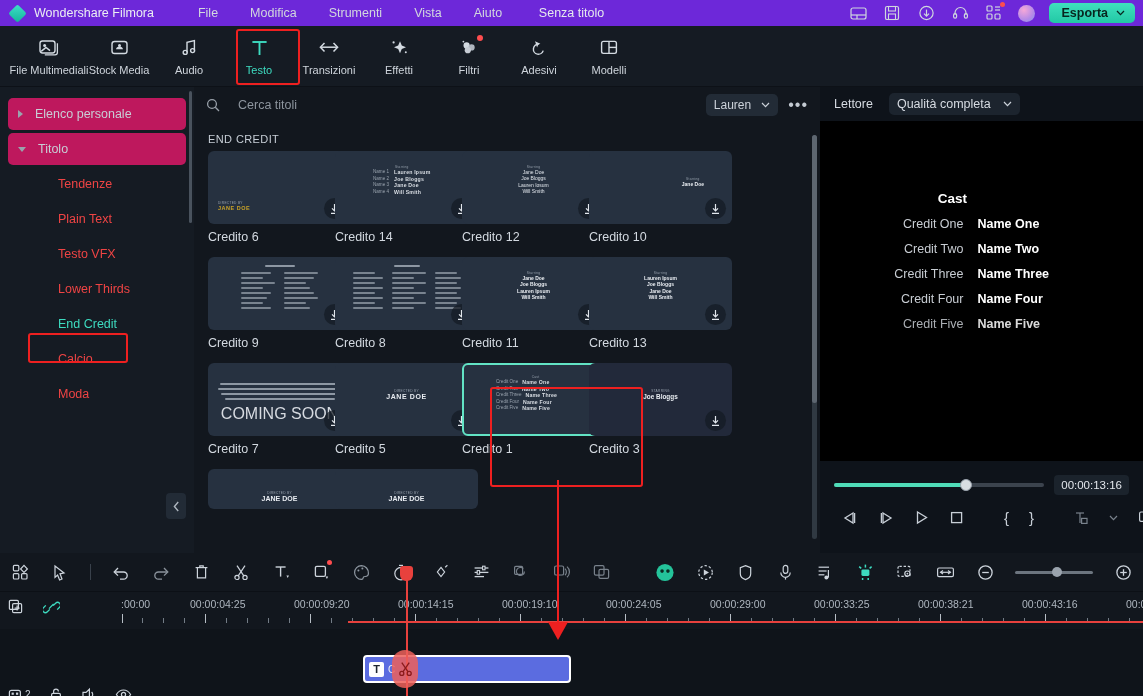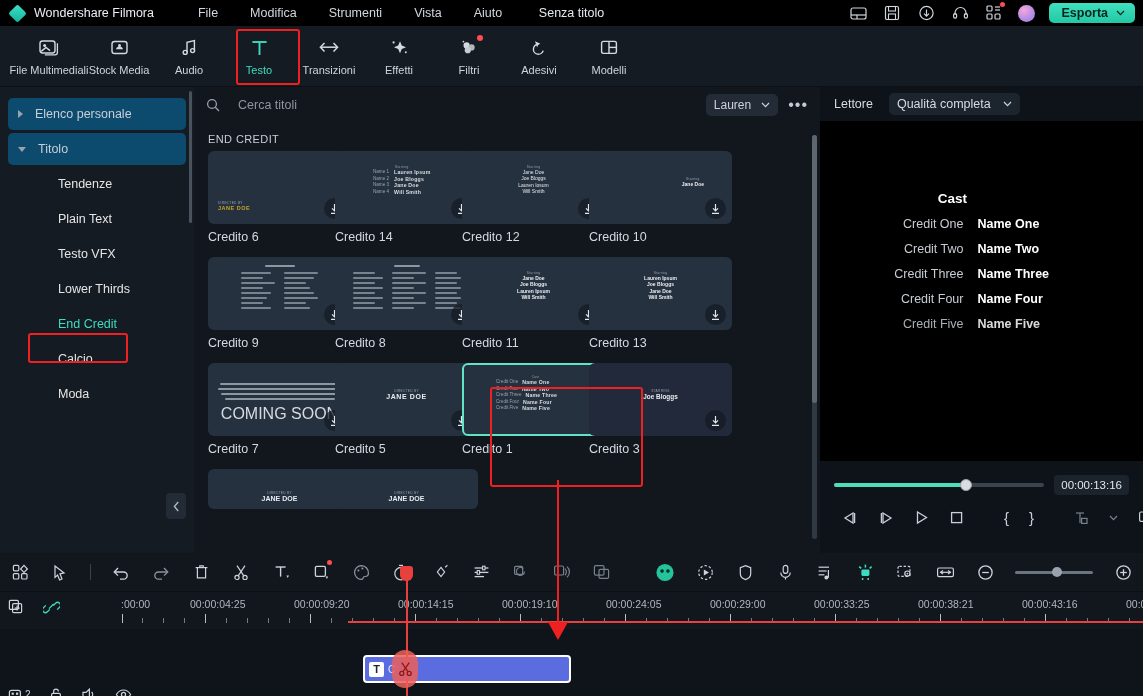"Wondershare Filmora" .titlebar { background: #000000 -> #6d28d9 }
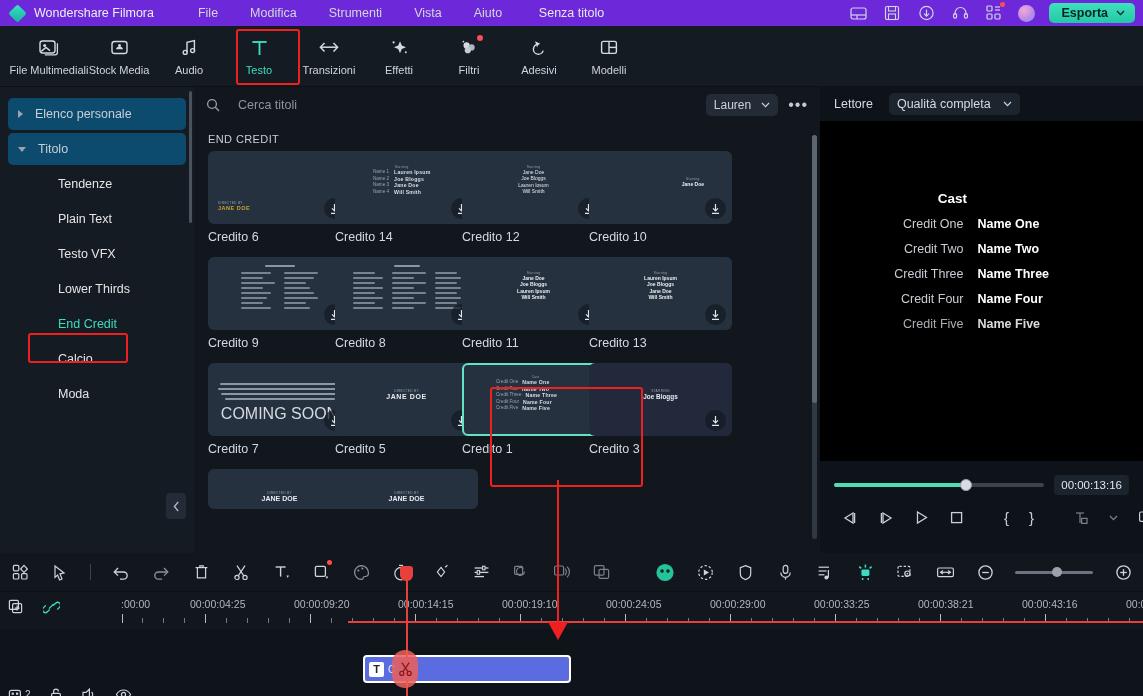"Elenco personale" .side-item.group { background: #0c4a6e -> #be185d }
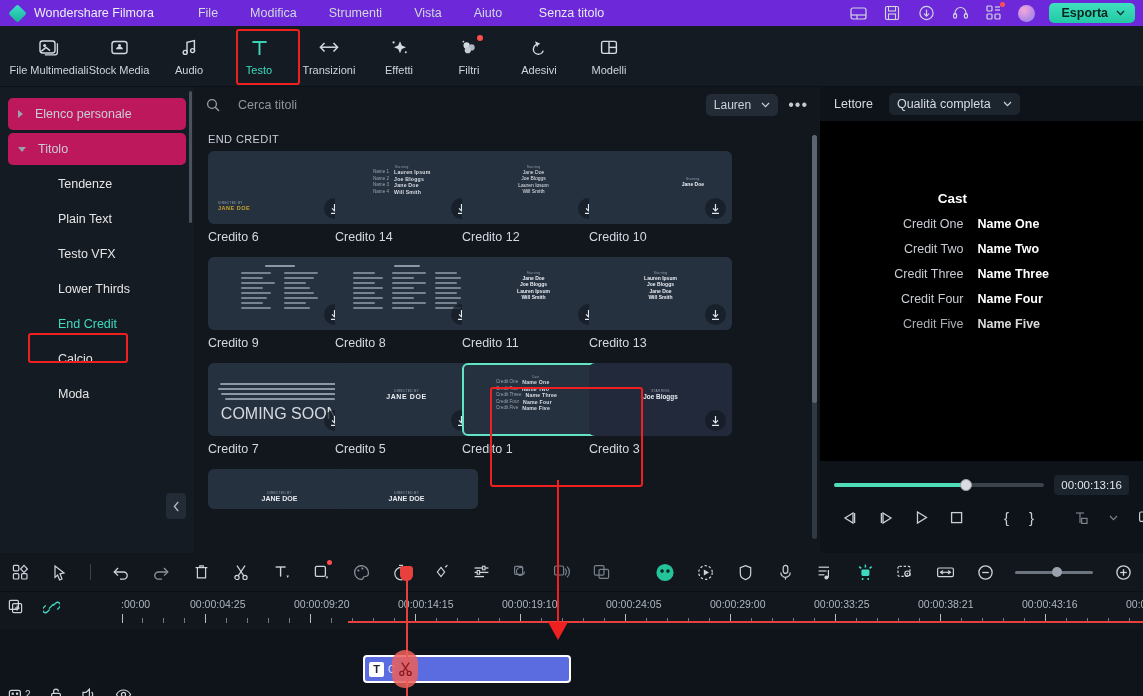"Tendenze" .side-item.sub { color: #e5e5e5 -> #ef4444 }
